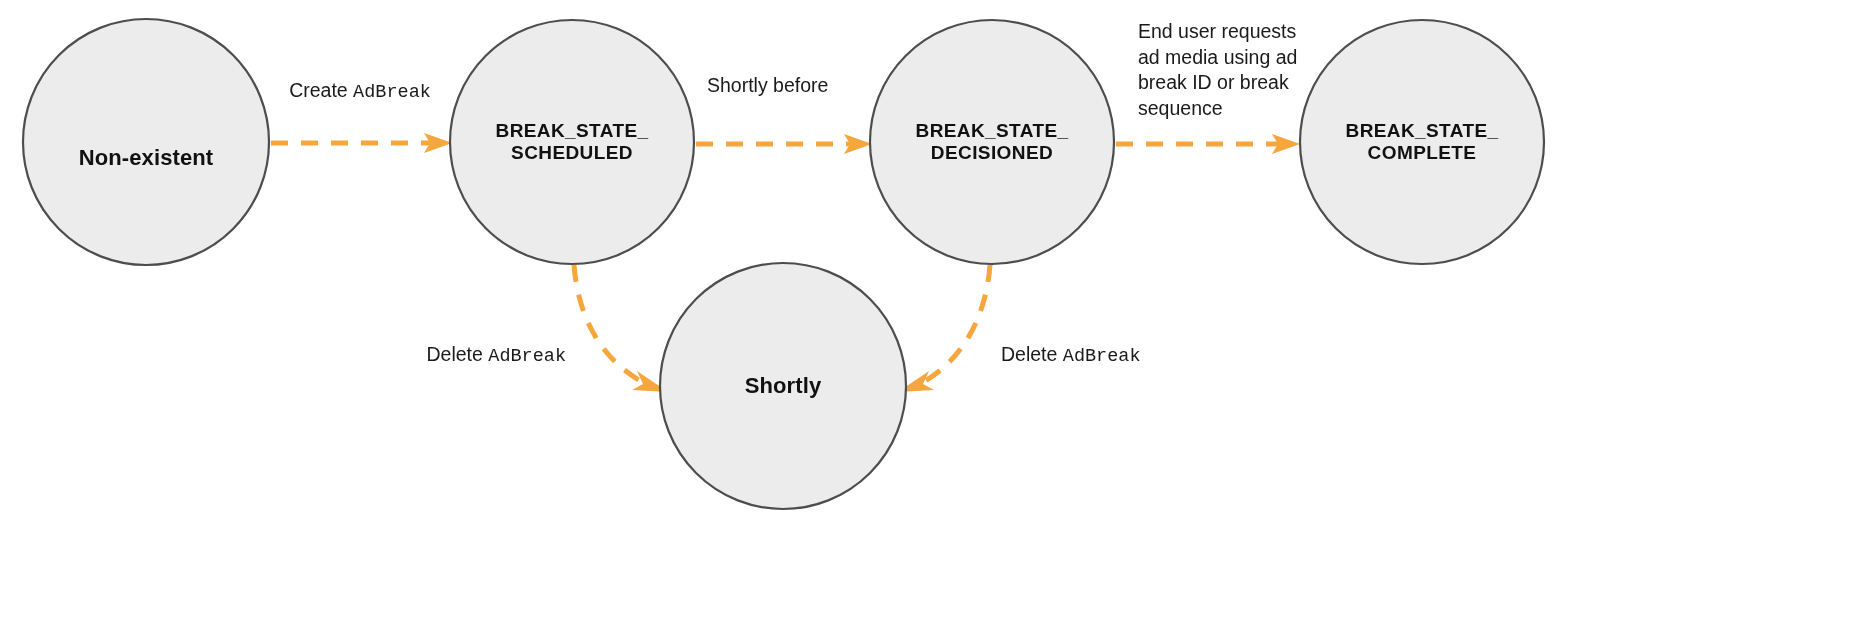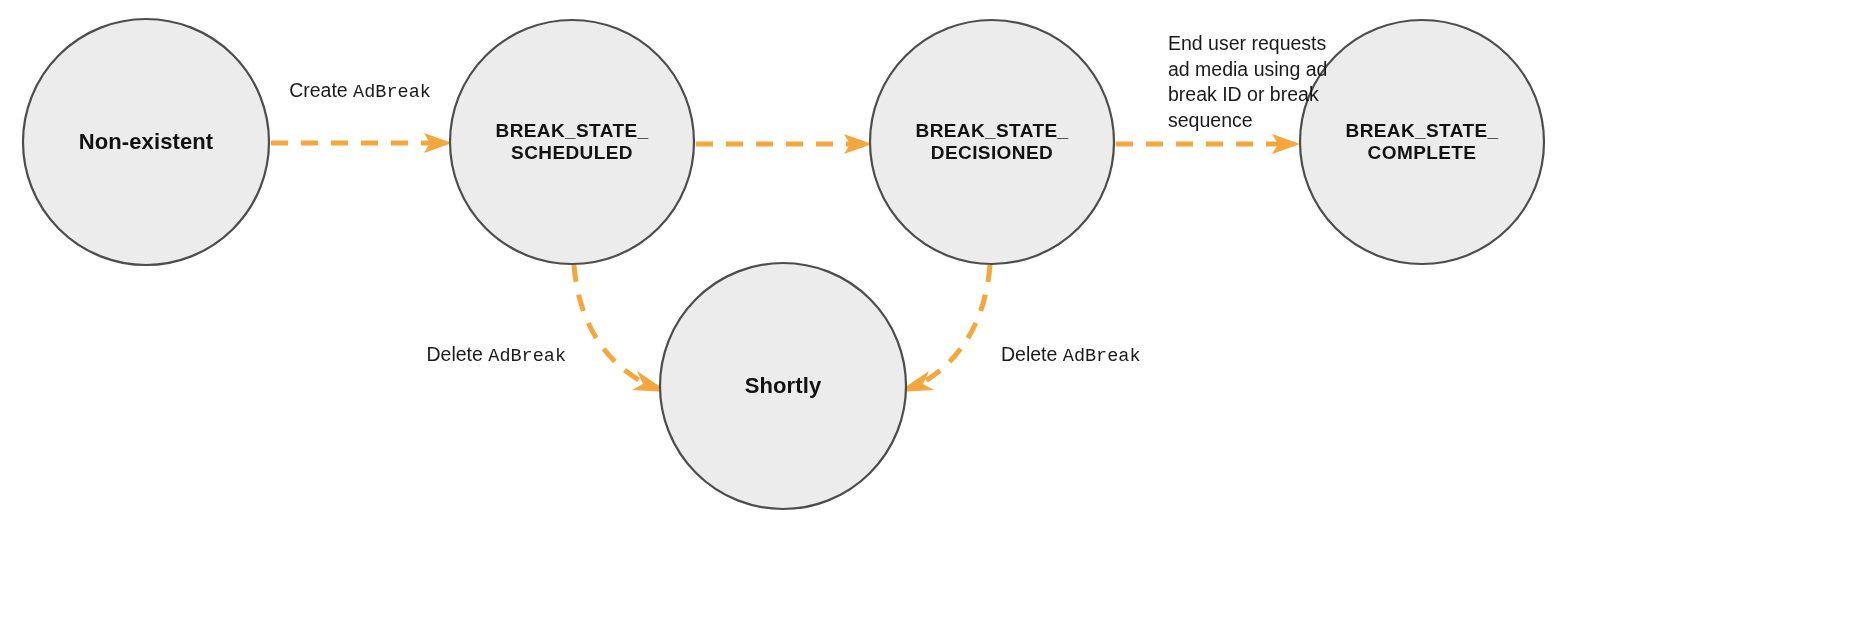"End user requests" div.edge-label { margin-left: 30px -> none; top: 31px -> 19px }
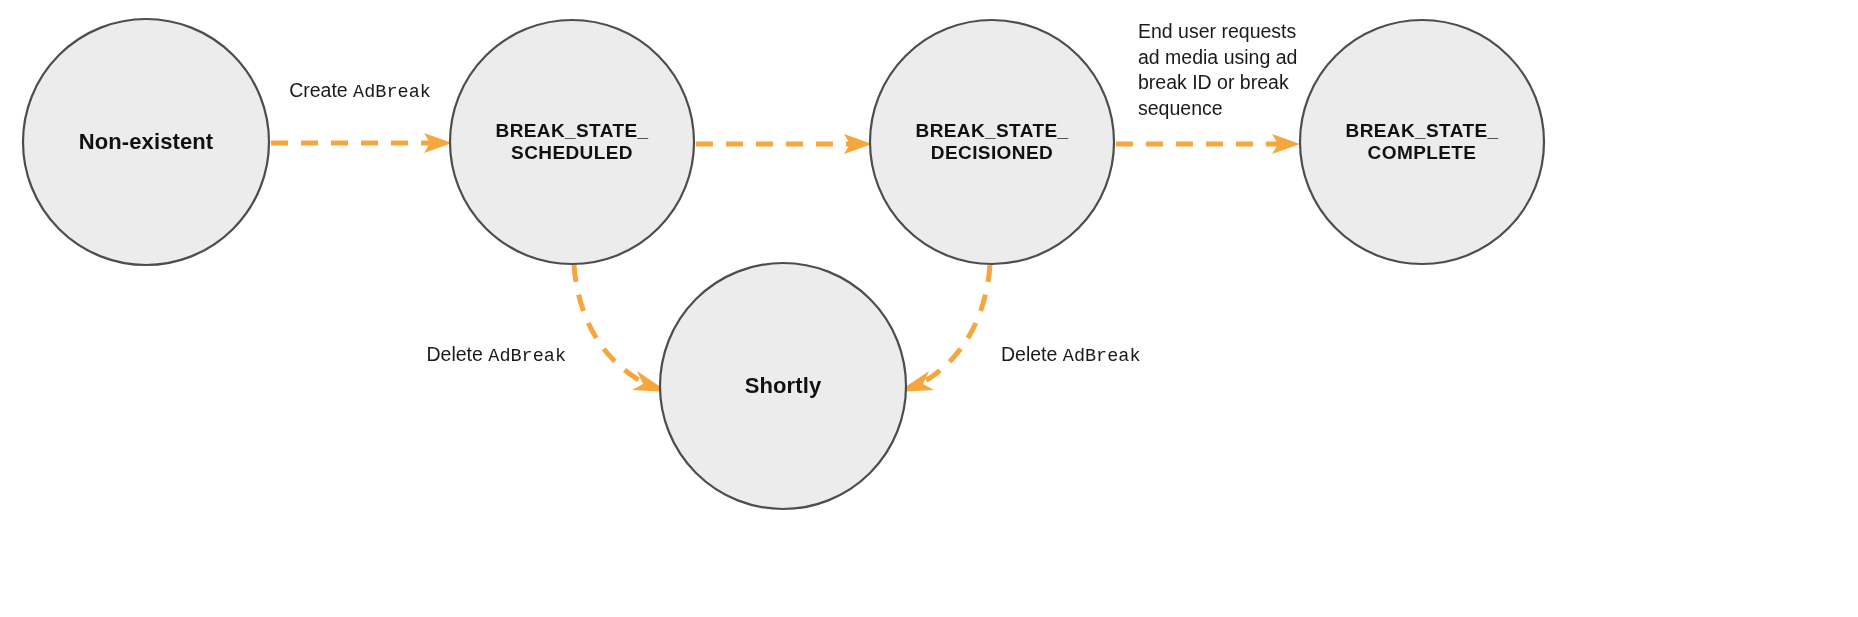"Shortly before" div { html: none -> <div><span>Shortly before</span></div> }
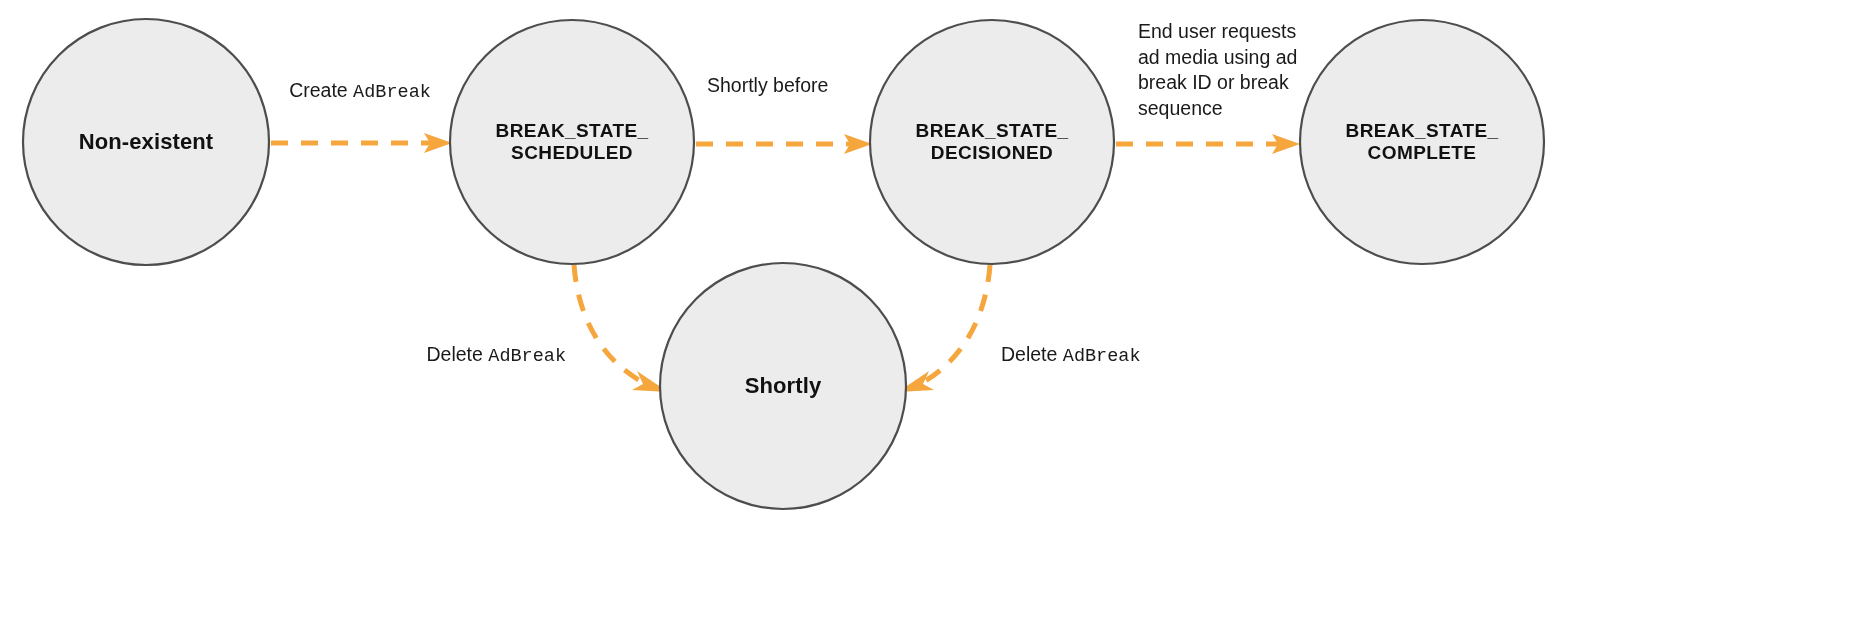"Non-existent" div.node-label { top: 142px -> 158px }
